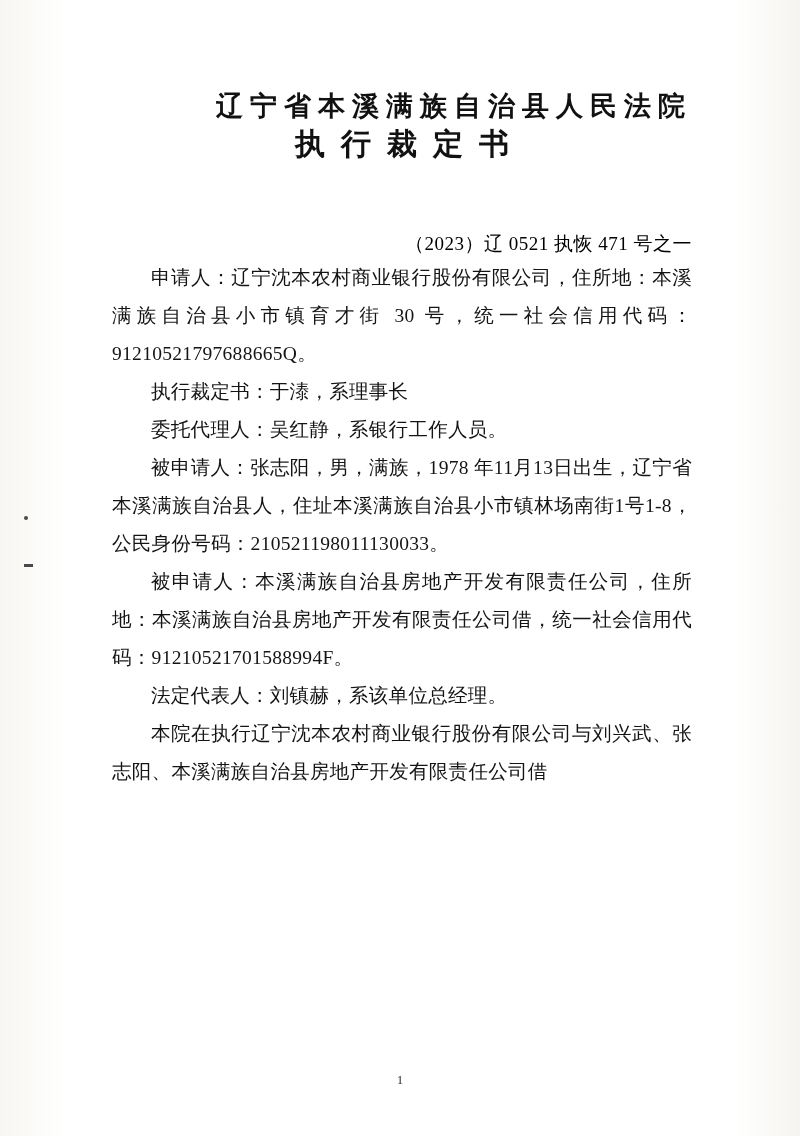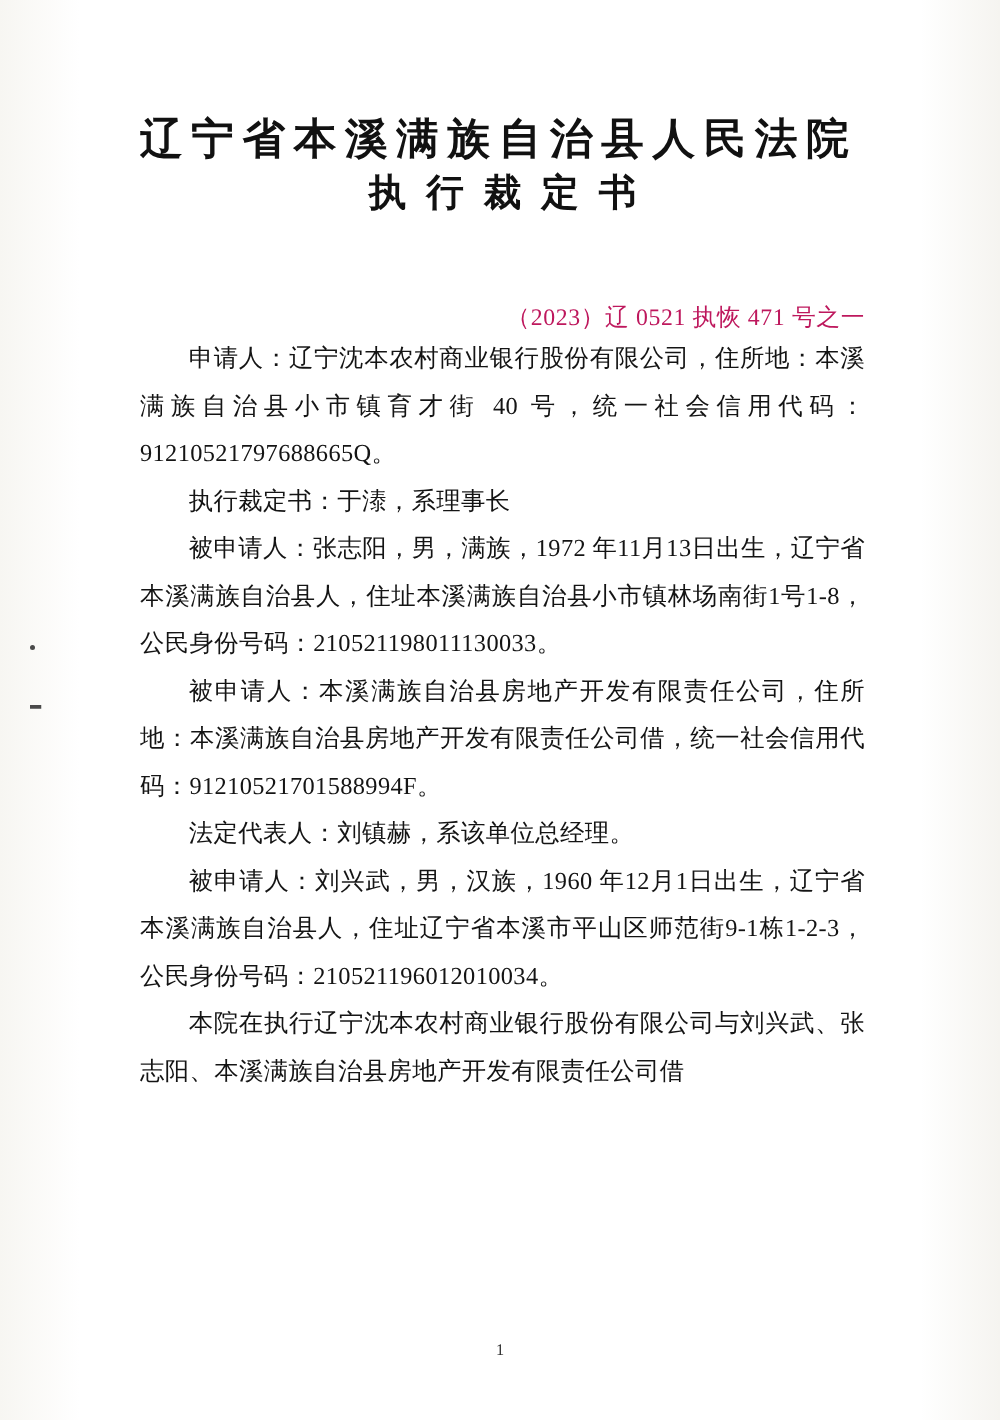"辽宁省本溪满族自治县人民法院" .court-title { font-size: 34px -> 27px; text-align: left -> right }
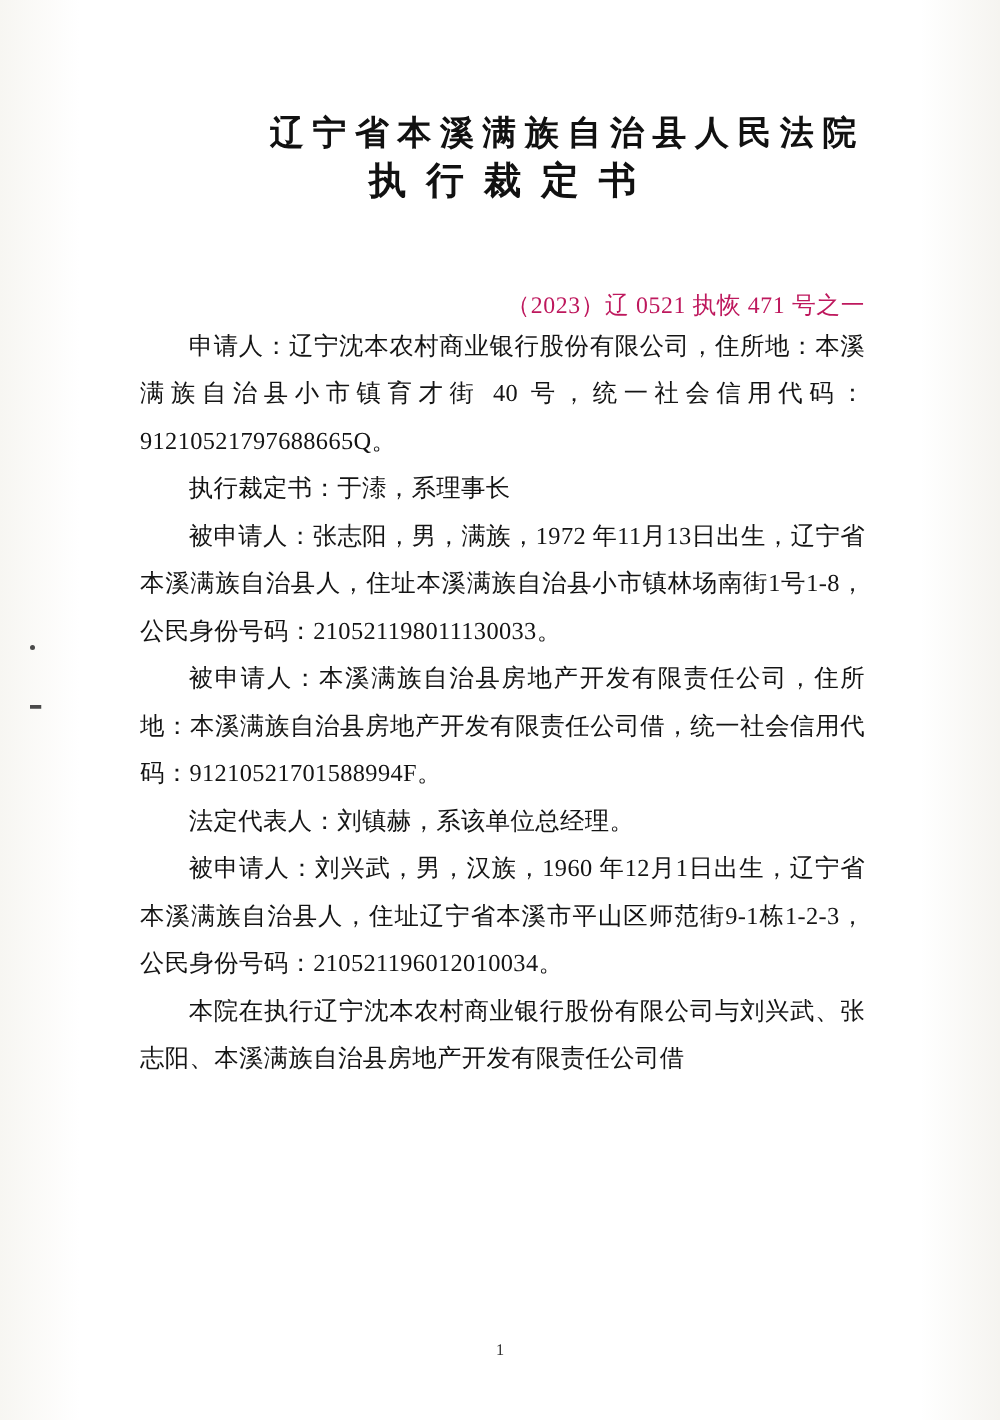"（2023）辽 0521 执恢 471 号之一" .case-number { color: #be185d -> #000000 }
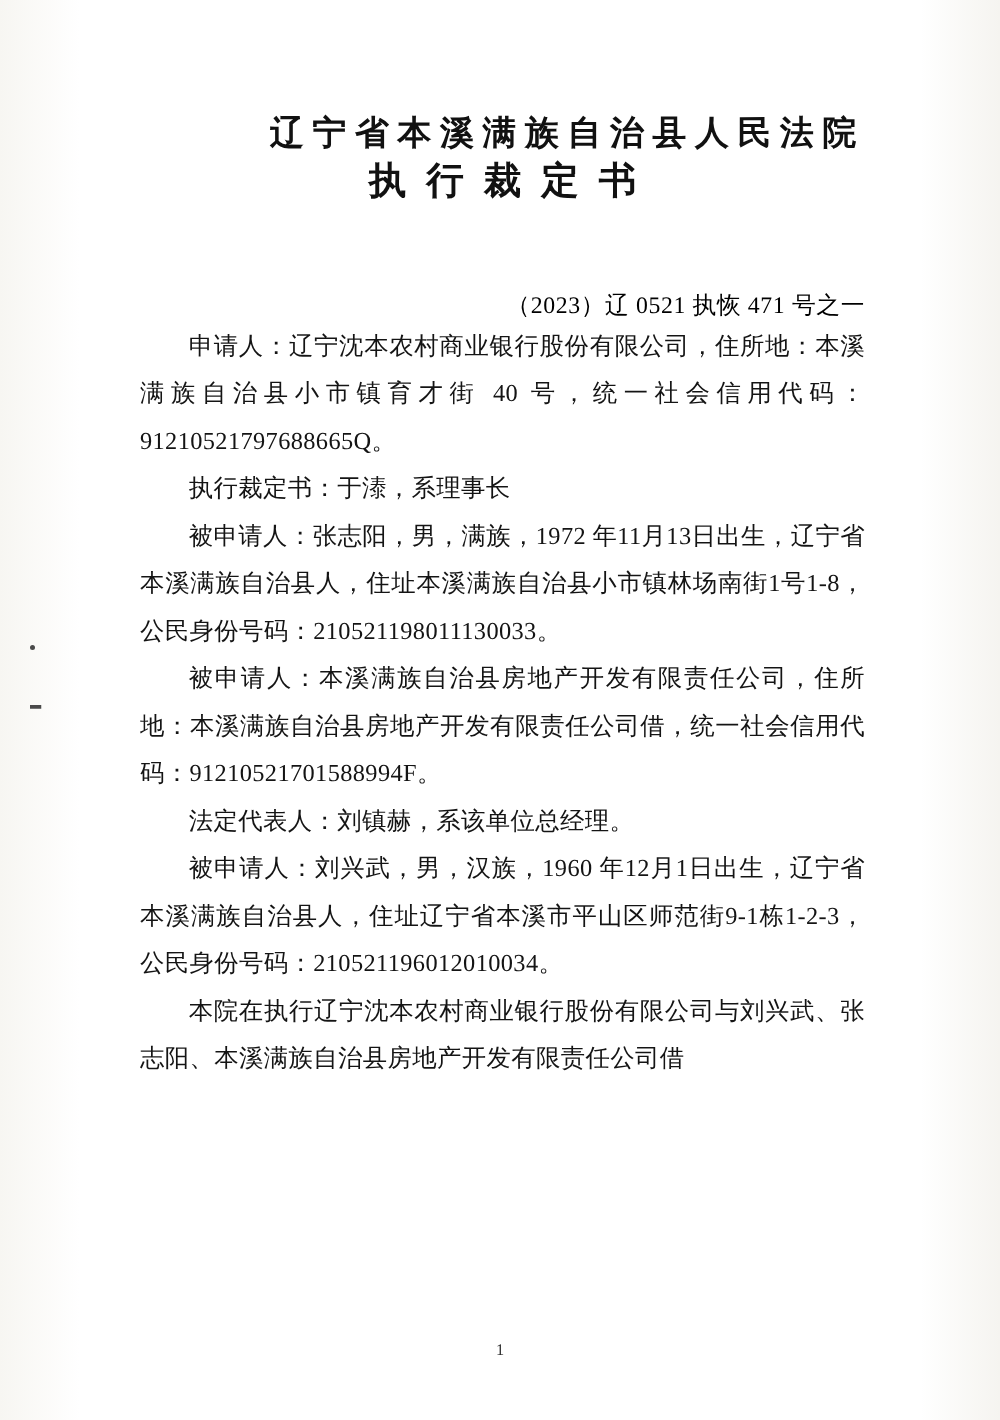"申请人：辽宁沈本农村商业银行股份有限公司，住所地：本溪满族自治县小市镇育才街" p.para { text: 40 -> 30 }
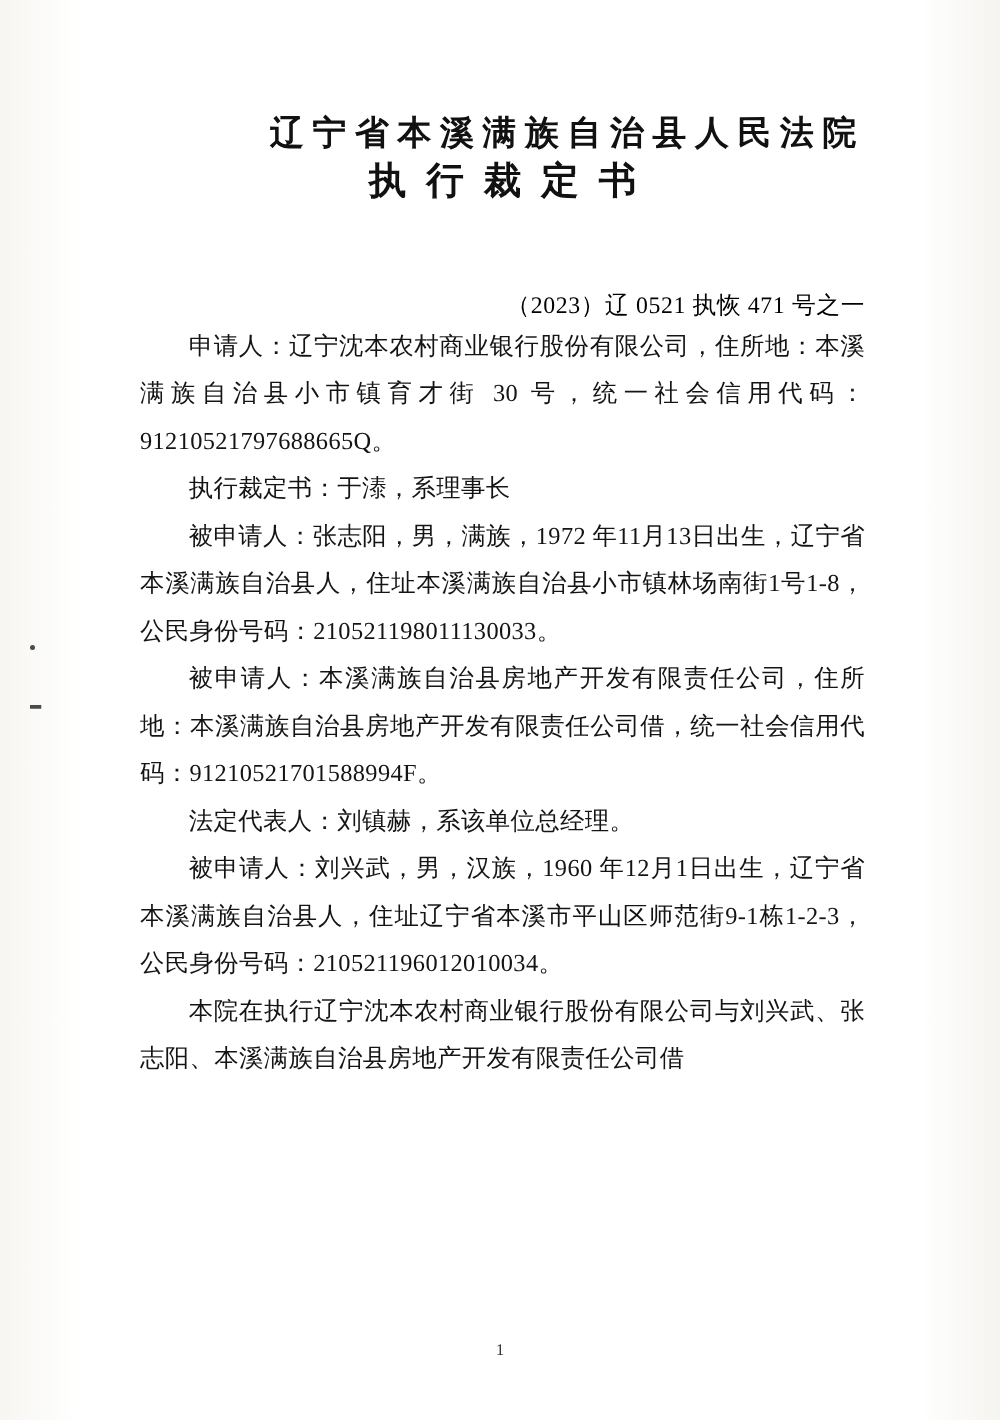"委托代理人：吴红静，系银行工作人员。" p.para { html: none -> <p>委托代理人：吴红静，系银行工作人员。</p> }
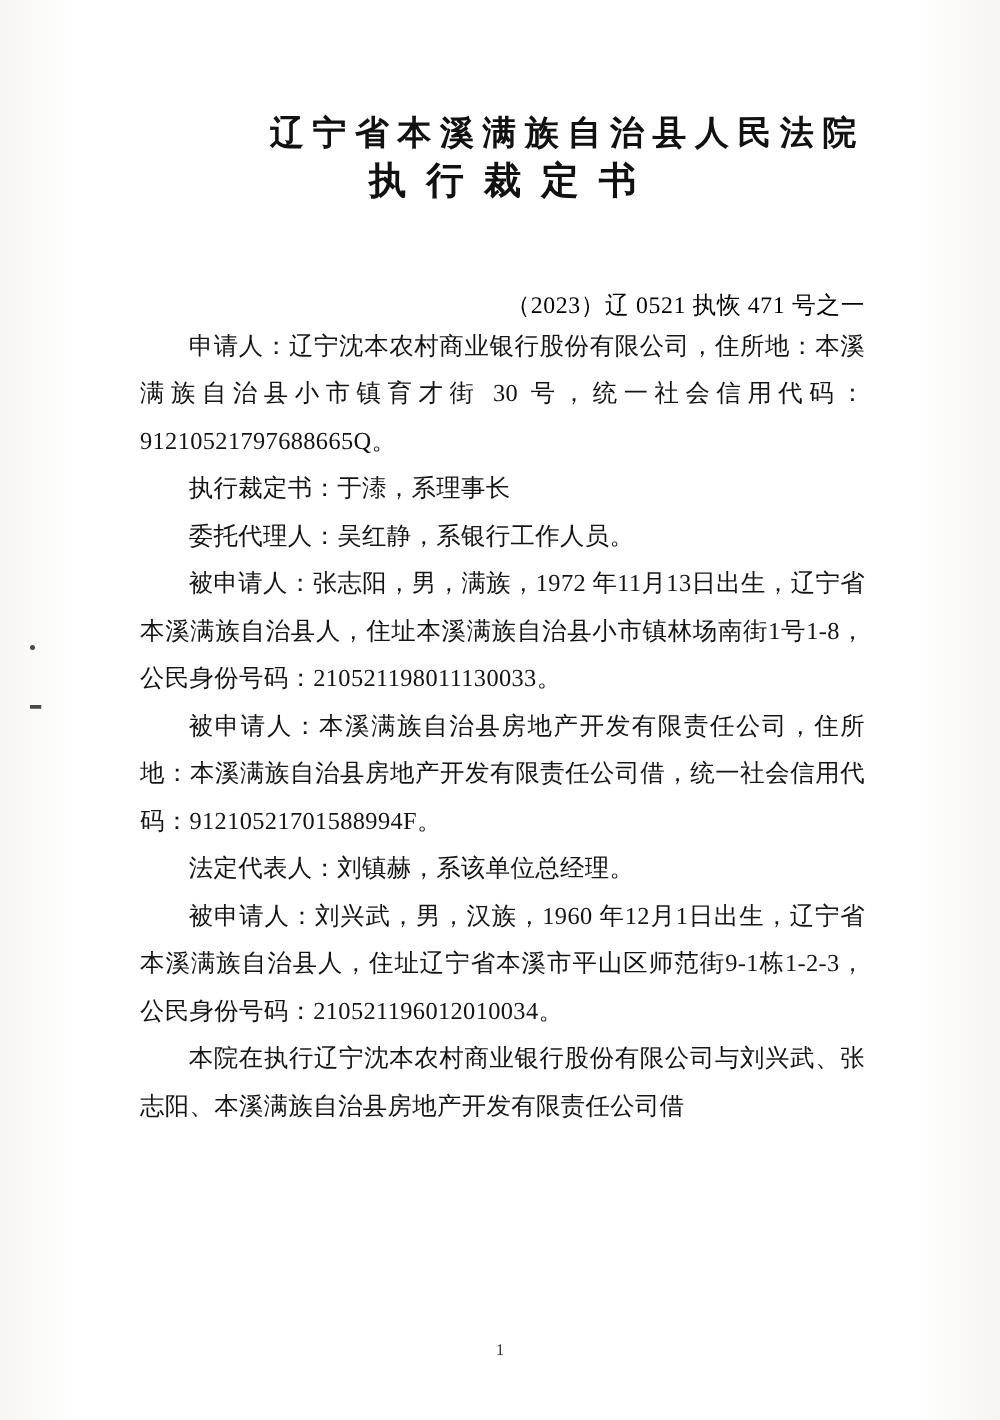"被申请人：张志阳，男，满族，1972" p.para { text: 1972 -> 1978 }
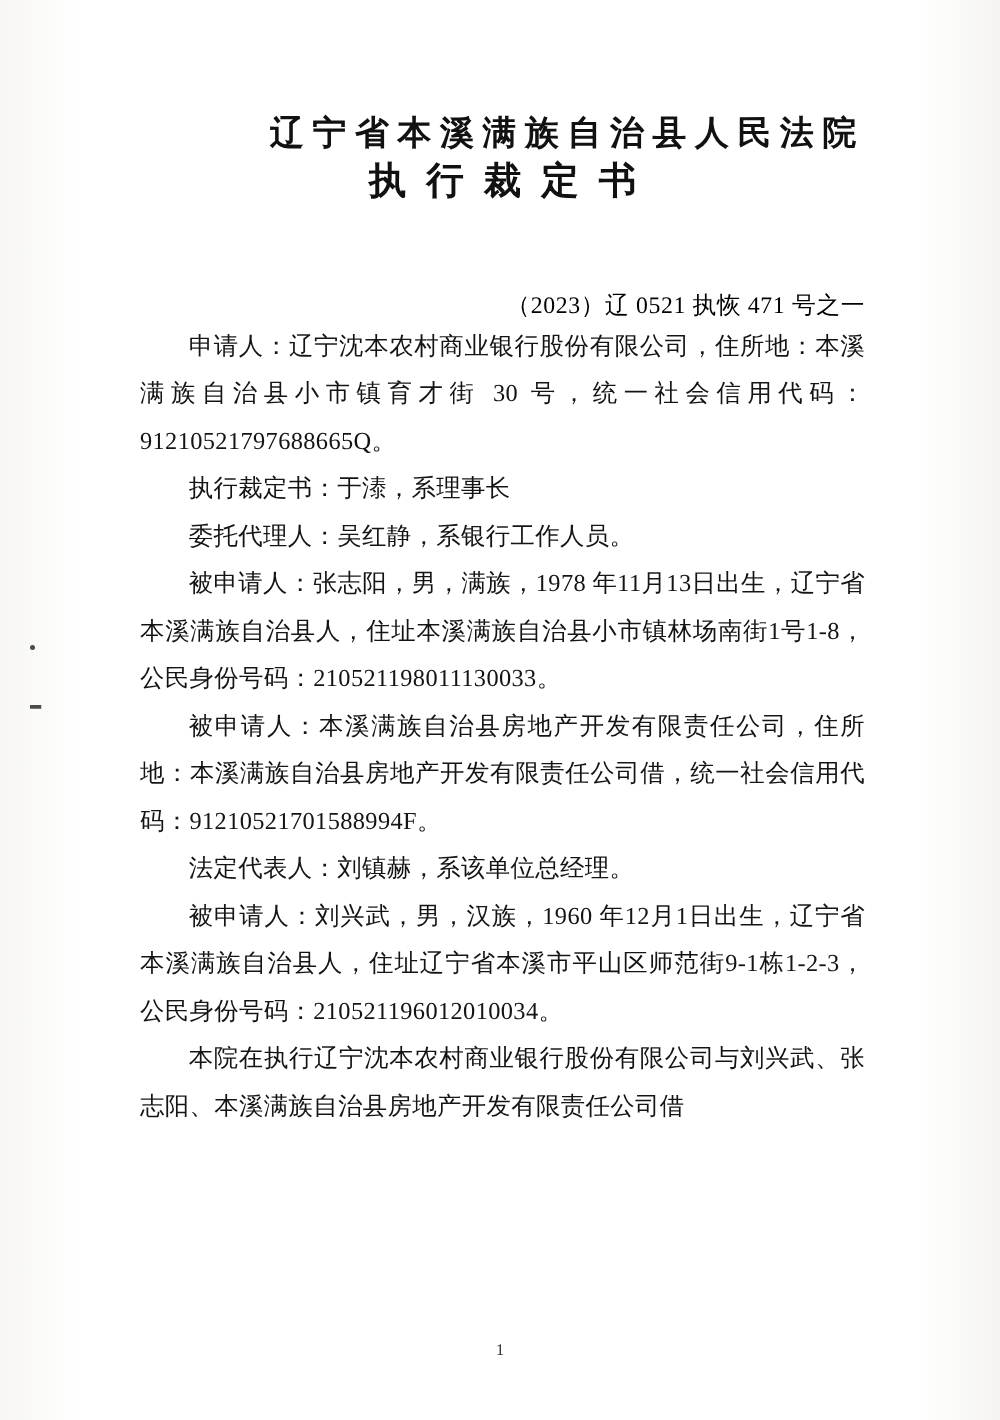"被申请人：刘兴武，男，汉族，1960" p.para { html: <p>被申请人：刘兴武，男，汉族，1960 年12月1日出生，辽宁省本溪满族自治县人，住址辽宁省本溪市平山区师范街9-1栋1-2-3，公民身份号码：210521196012010034。</p> -> none }
